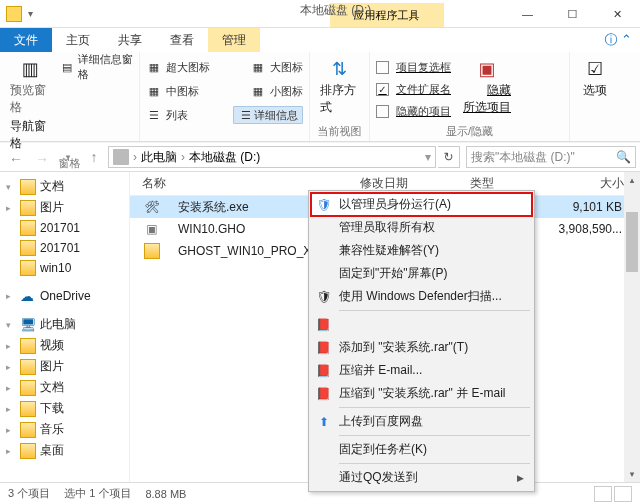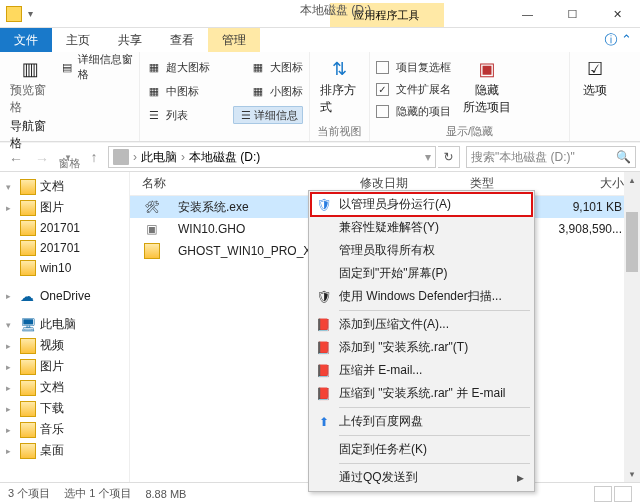"项目复选框" div { text-decoration: none -> underline }
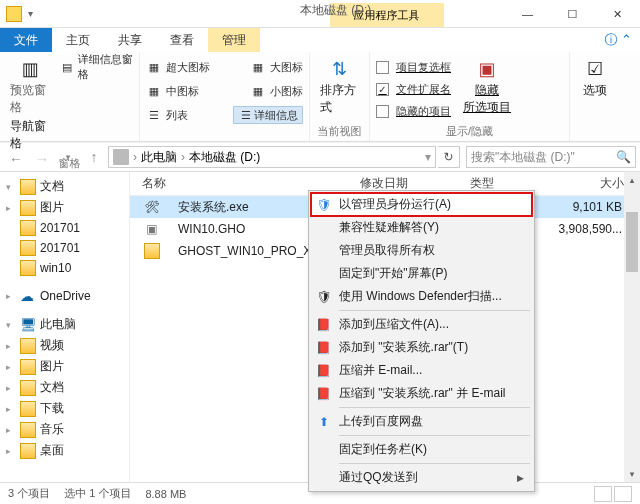"隐藏" span { text-align: center -> right }
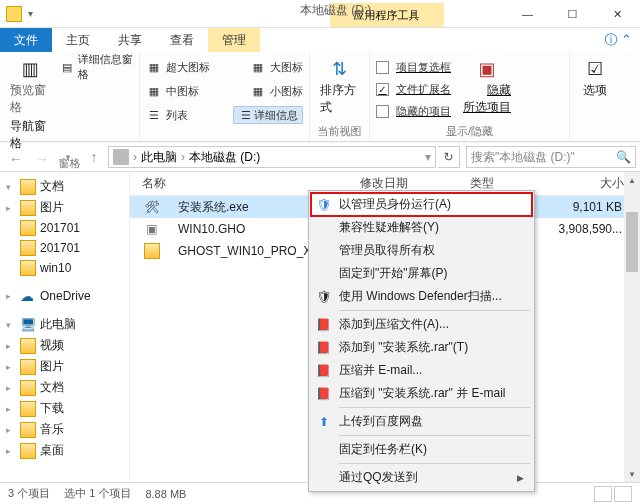"兼容性疑难解答(Y)" div.mi { order: before "管理员取得所有权" -> after "管理员取得所有权" }
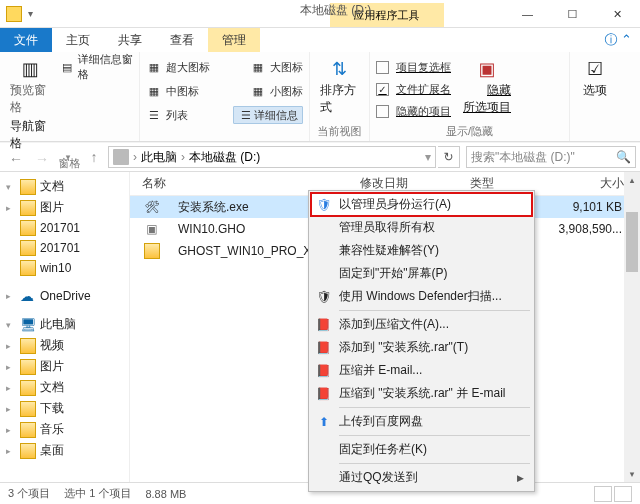"添加到压缩文件(A)..." span { html: <span>添加到压缩文件(A)...</span> -> none }
